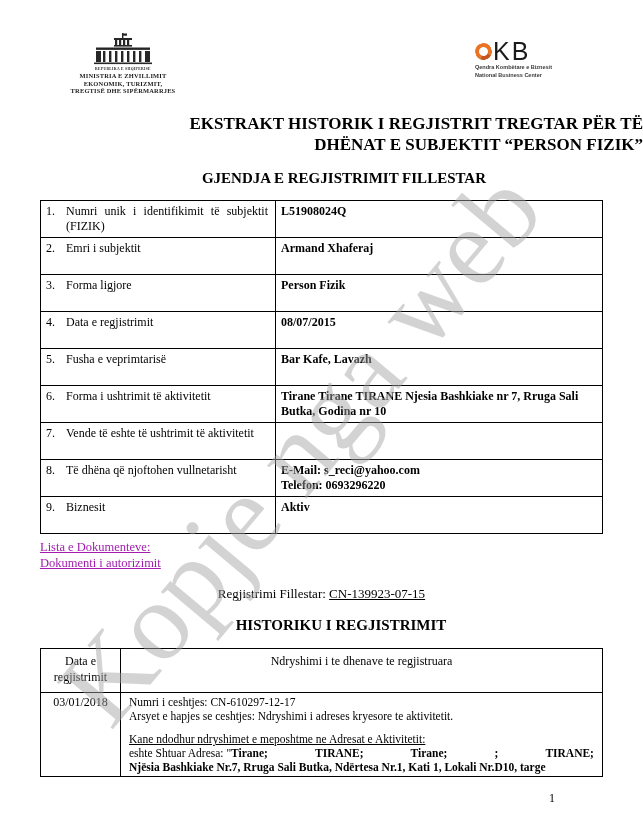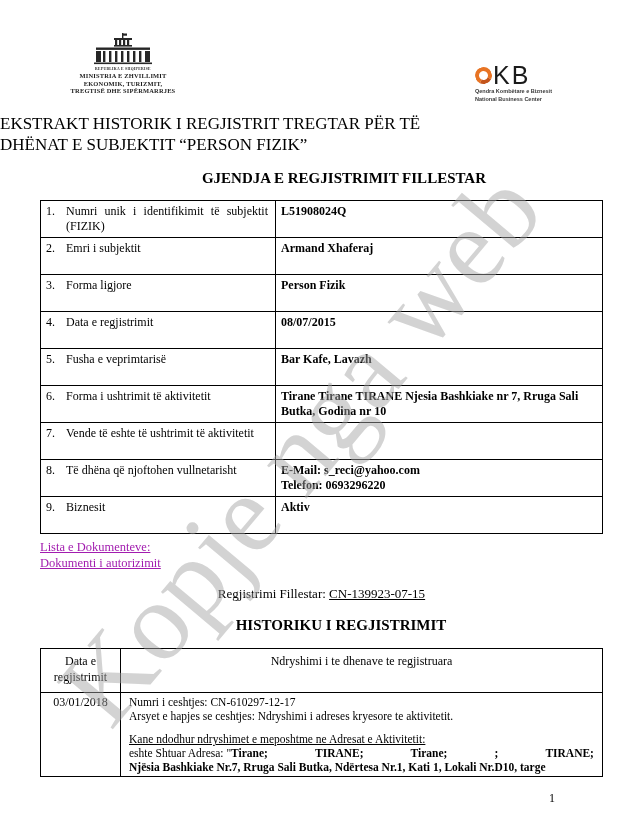"KB" .qkb { margin-top: 24px -> none }
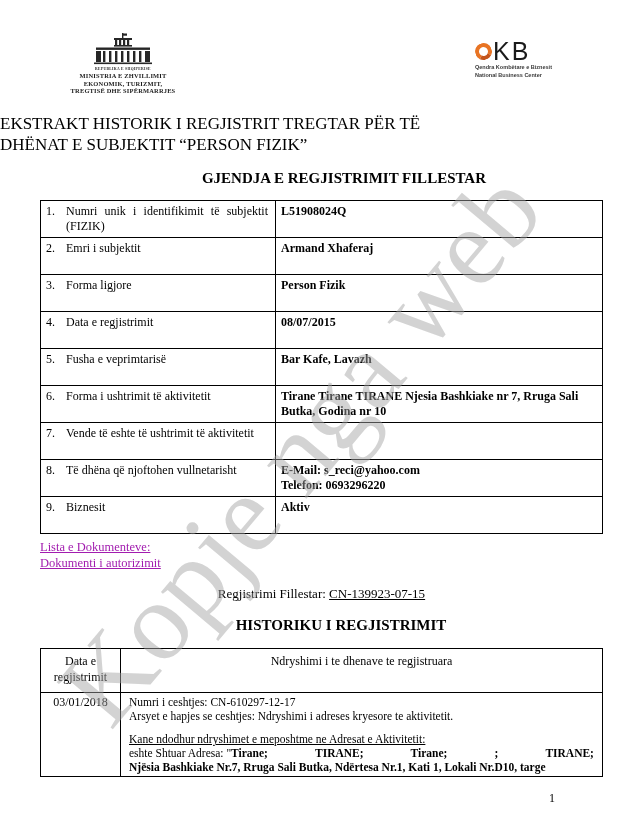"EKSTRAKT HISTORIK I REGJISTRIT TREGTAR" .doc-title { font-weight: normal -> bold; text-align: left -> right }
